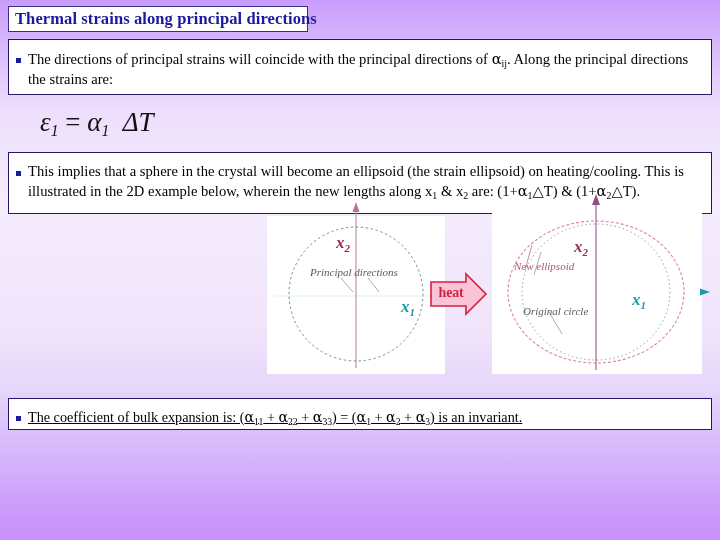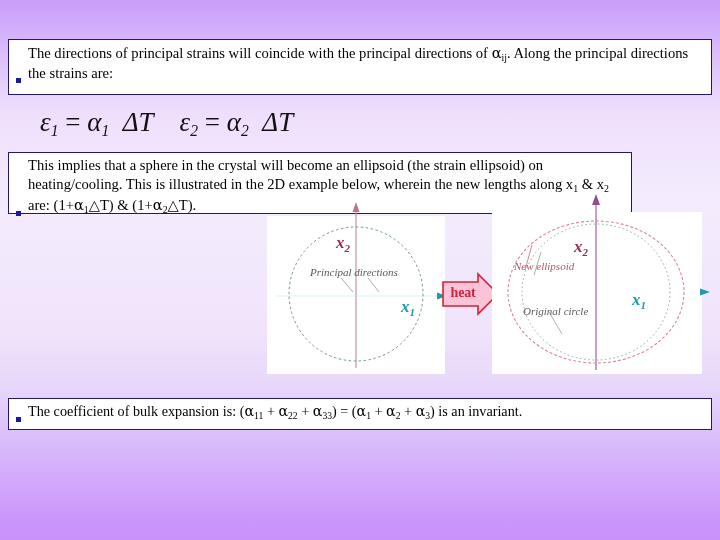"Thermal strains along principal" div.title-box { html: none -> <div> <span>Thermal strains along principal directions</span> </div> }
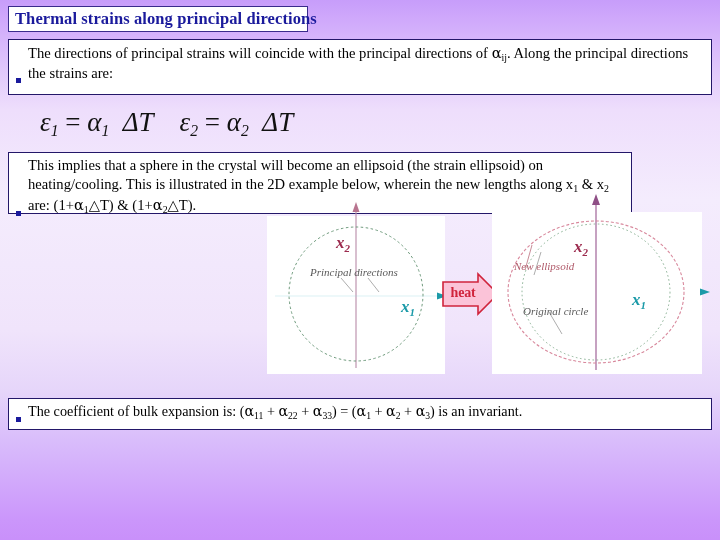"The directions of principal strains" .bullet-row { align-items: flex-end -> flex-start; padding: 3px 6px 0 7px -> 9px 6px 0 7px }
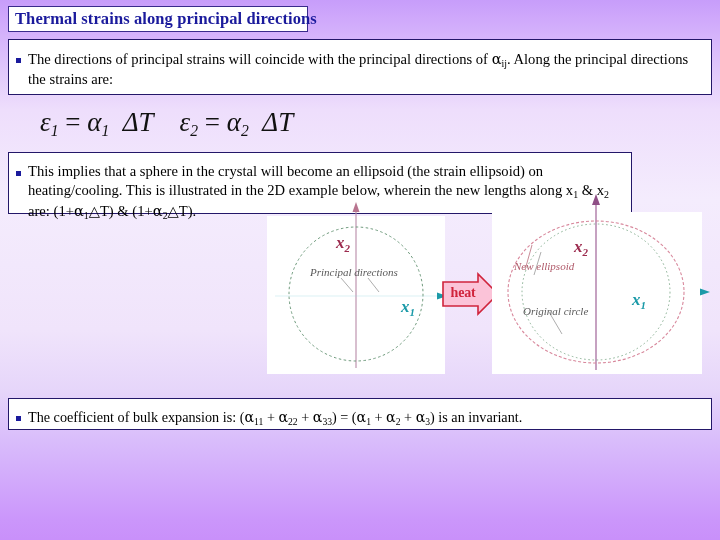"ε2 = α2 ΔT" span.eq { html: <span> ε<span>2</span> <span>=</span> α<span>2</span> &nbsp;Δ<i>T</i> </span> -> none }
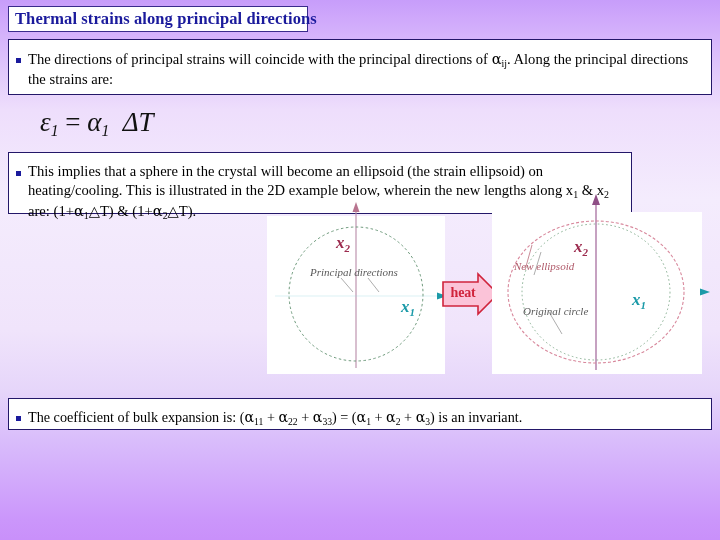"This implies that a sphere" #box2 { width: 624px -> 704px }
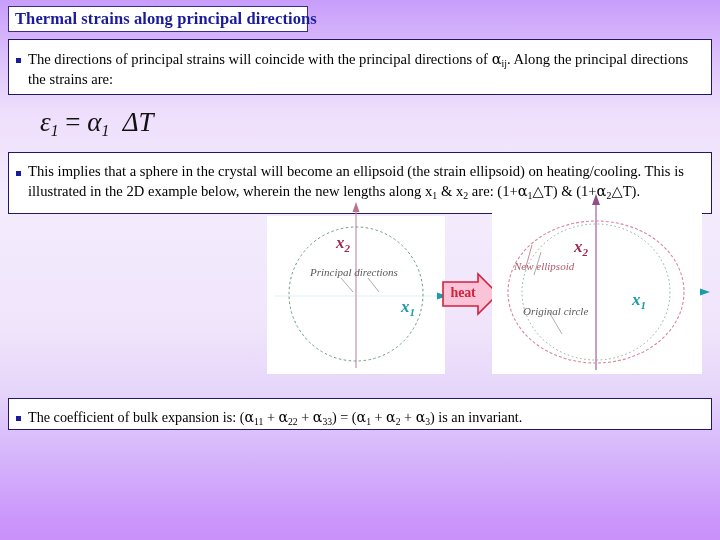"heat" .heat-wrap { left: 442px -> 430px }
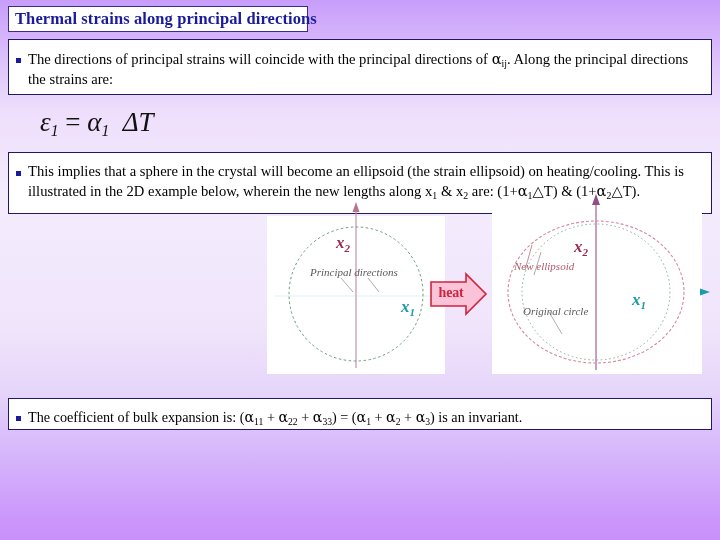"The coefficient of bulk expansion" #box3 .para { text-decoration: none -> underline }
